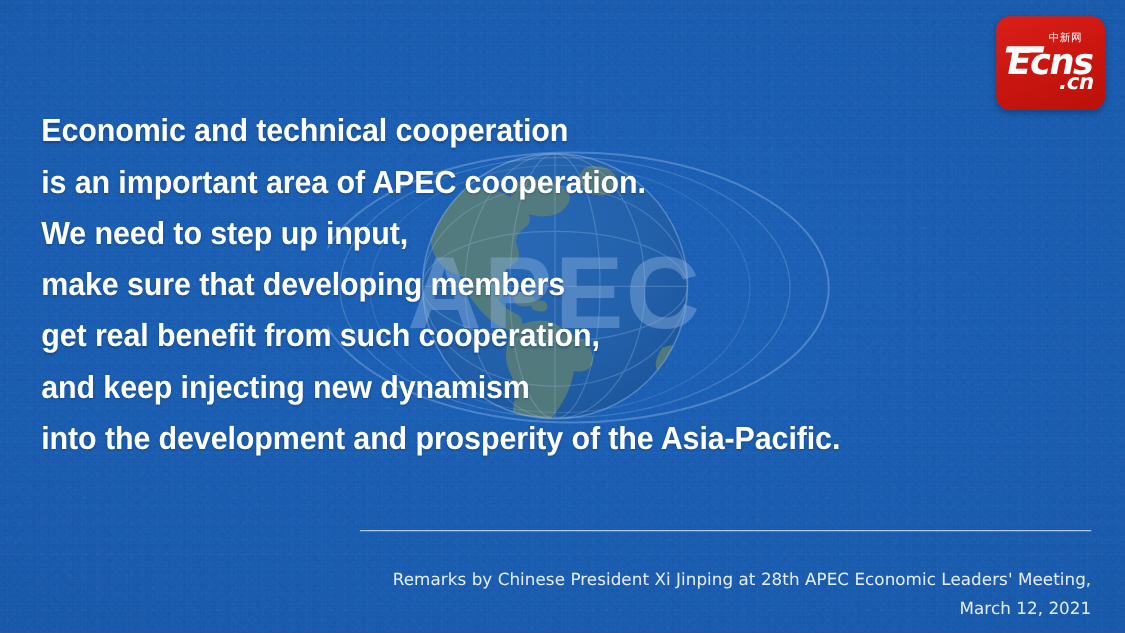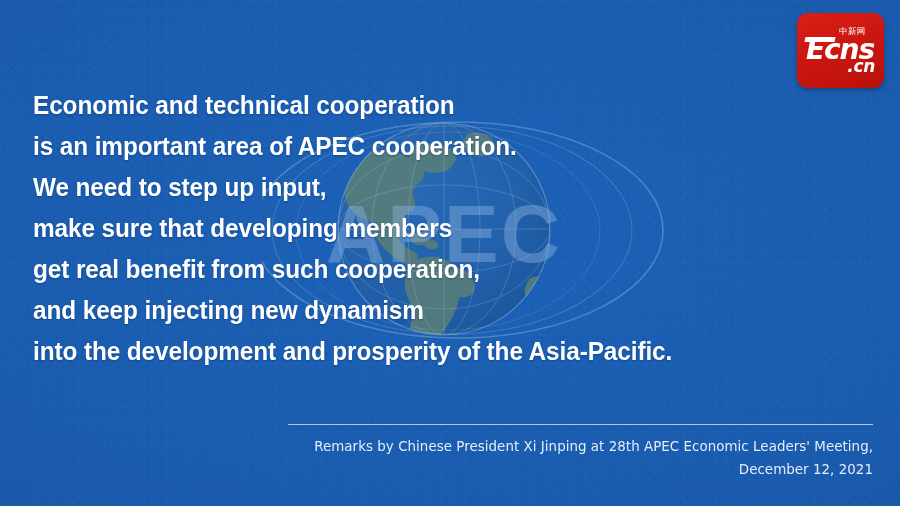"Remarks by Chinese President Xi" .attrib-text { margin-top: 10px -> 28px }
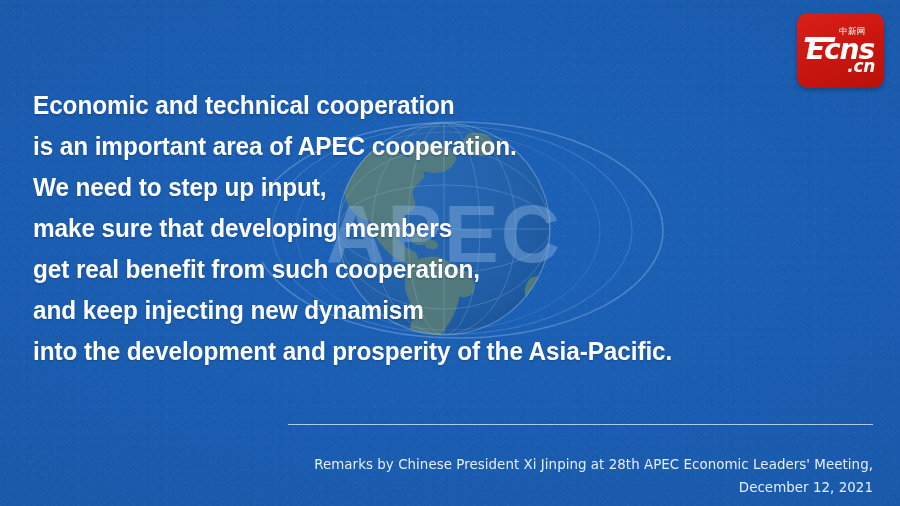"December 12, 2021" div { text: December -> March }
